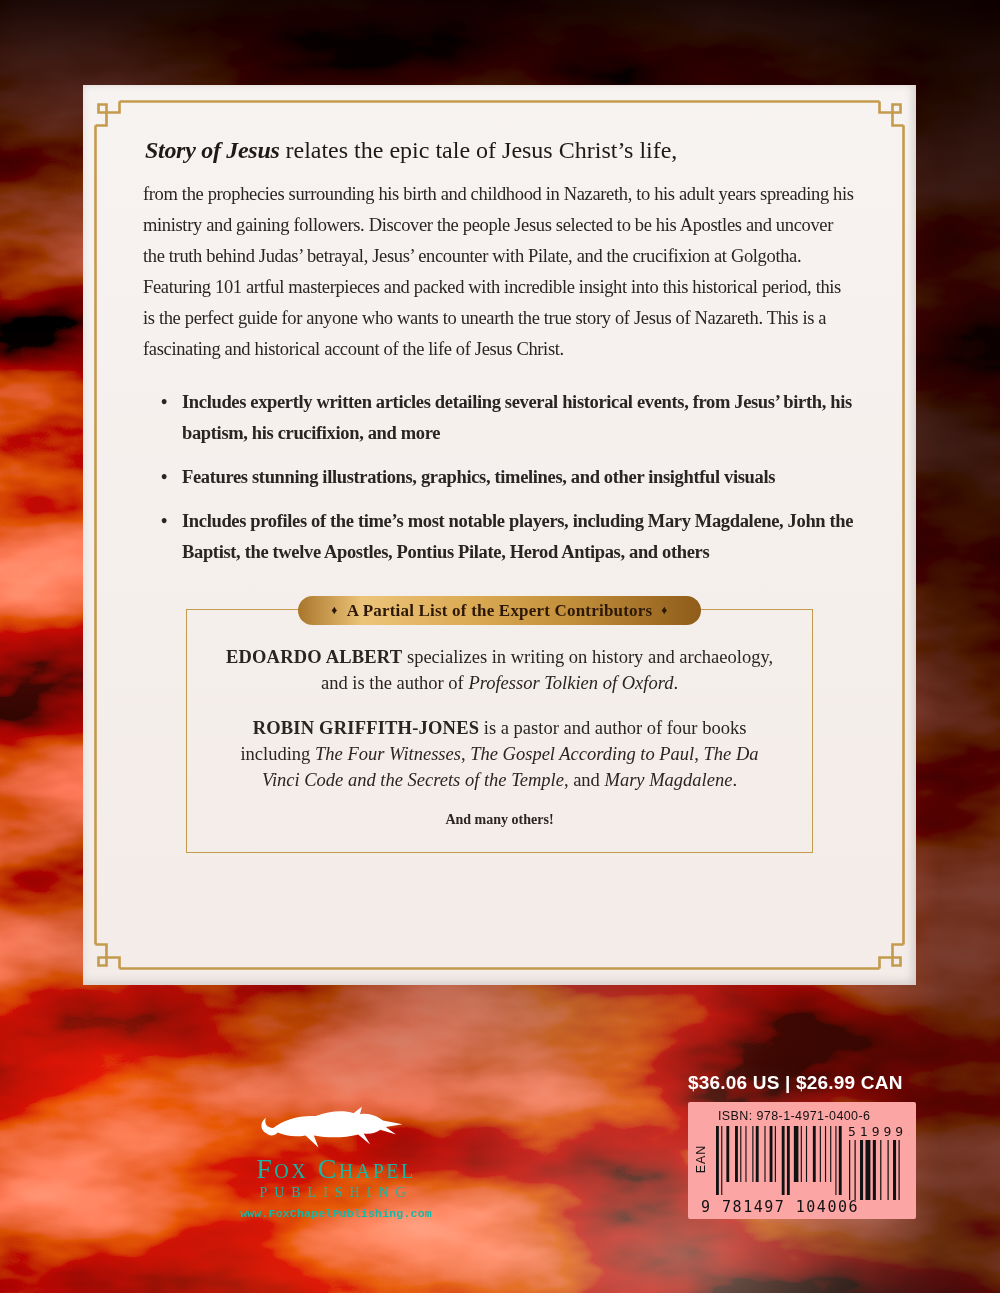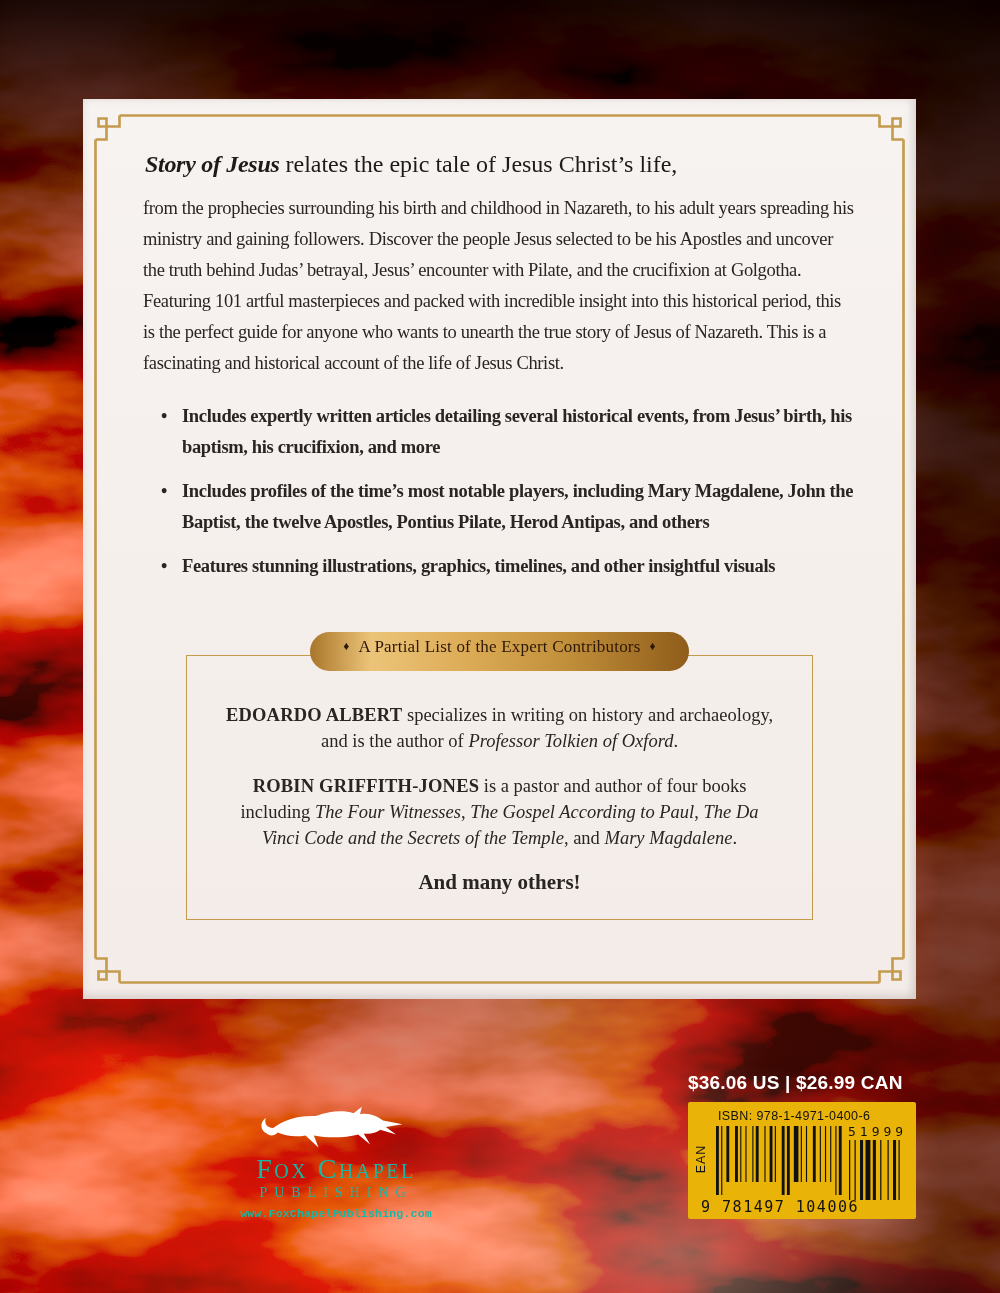"Story of Jesus relates the" .panel { top: 99px -> 85px }
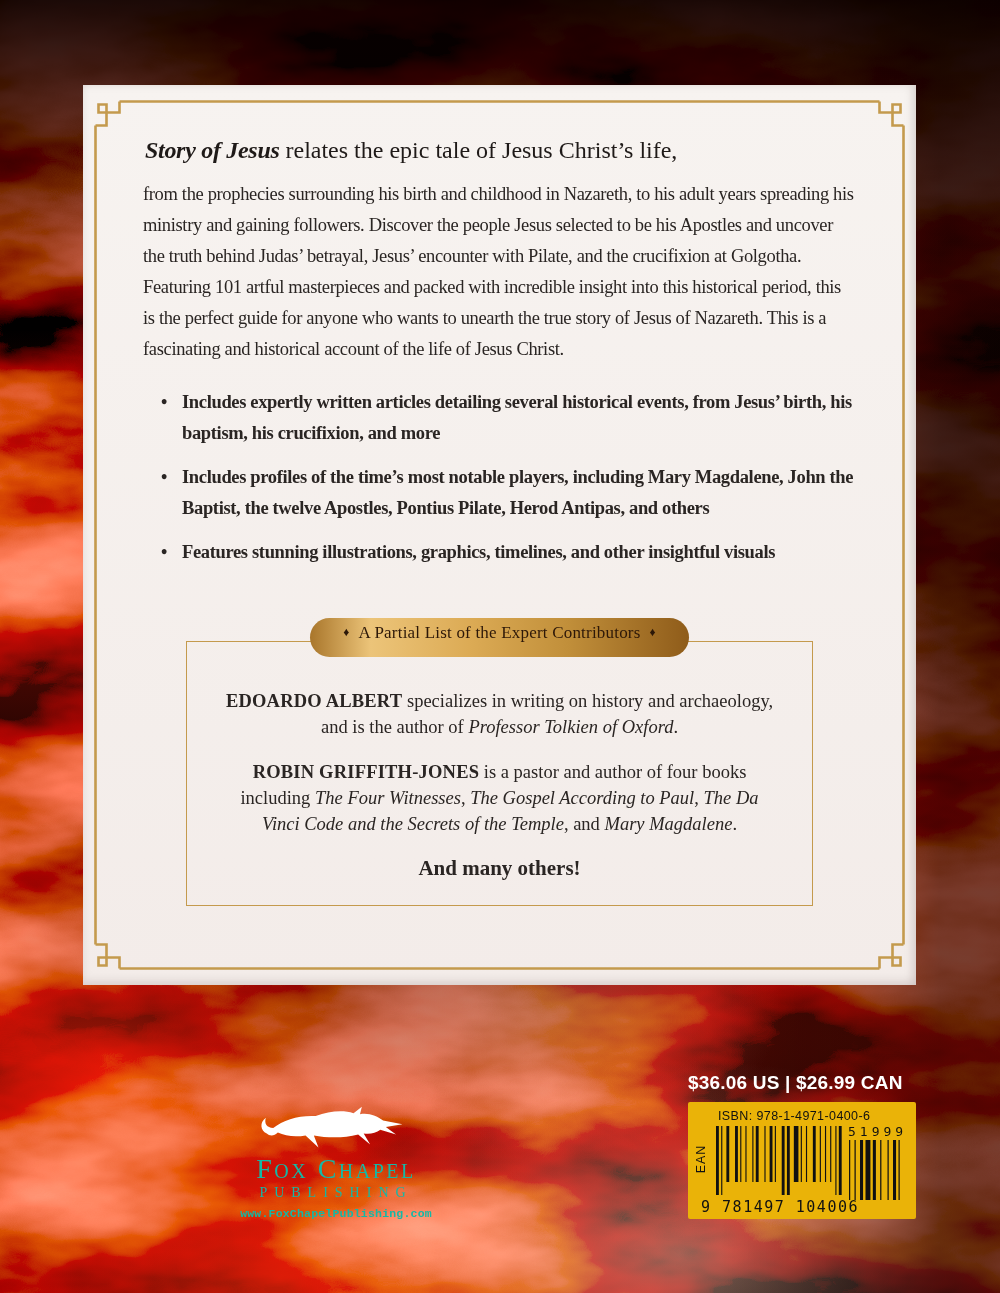"Includes profiles of the time’s" li.bullet { order: before "Features stunning illustrations," -> after "Features stunning illustrations," }
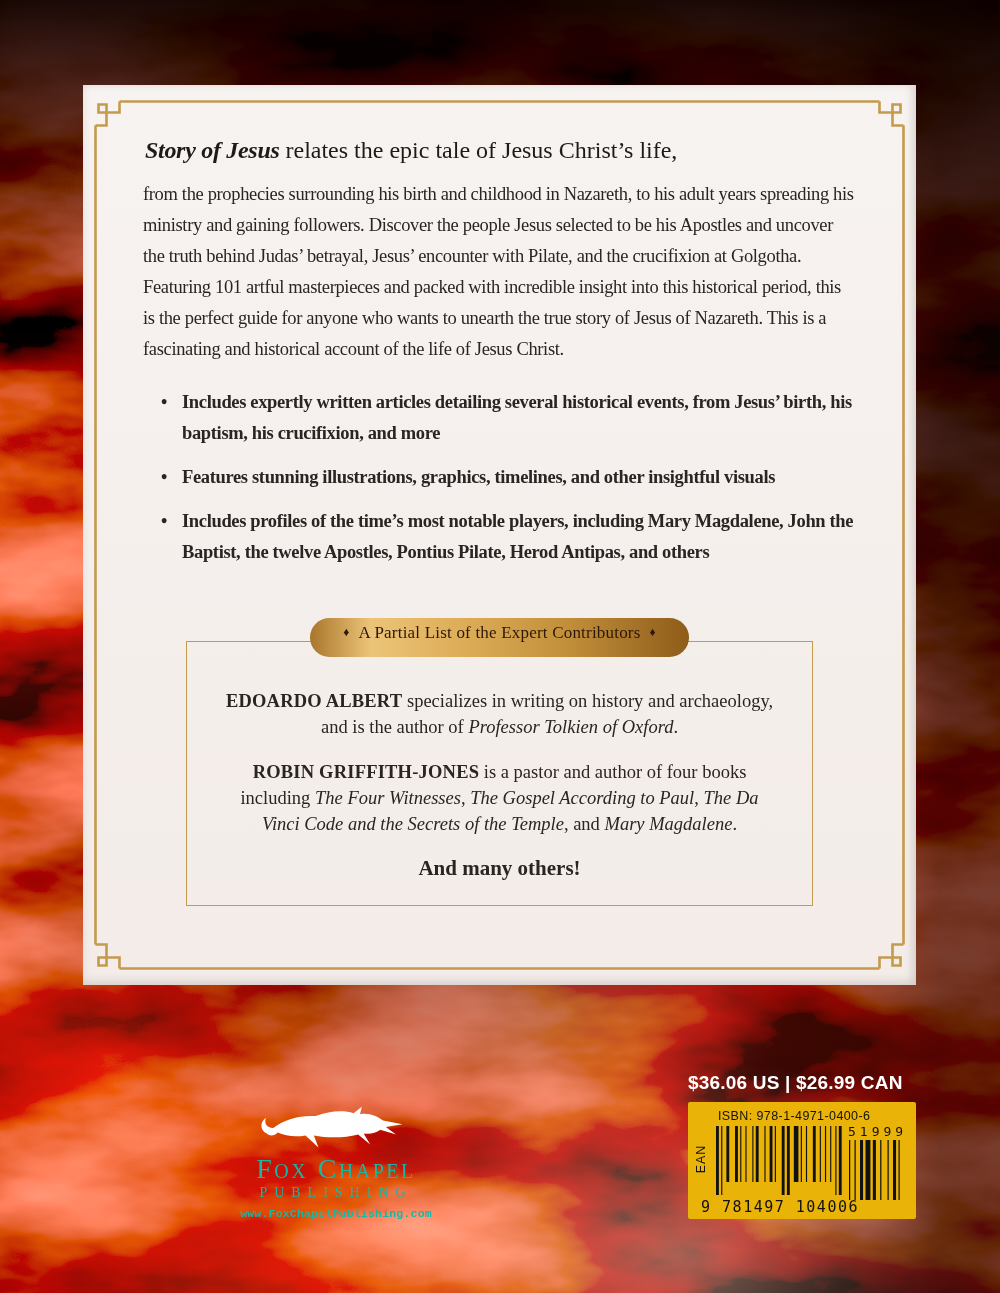"♦ A Partial List of" .contrib-banner { font-weight: normal -> bold; margin: 50px auto -16px -> 28px auto -16px; padding: 5px 24px 14px -> 5px 24px 4px }
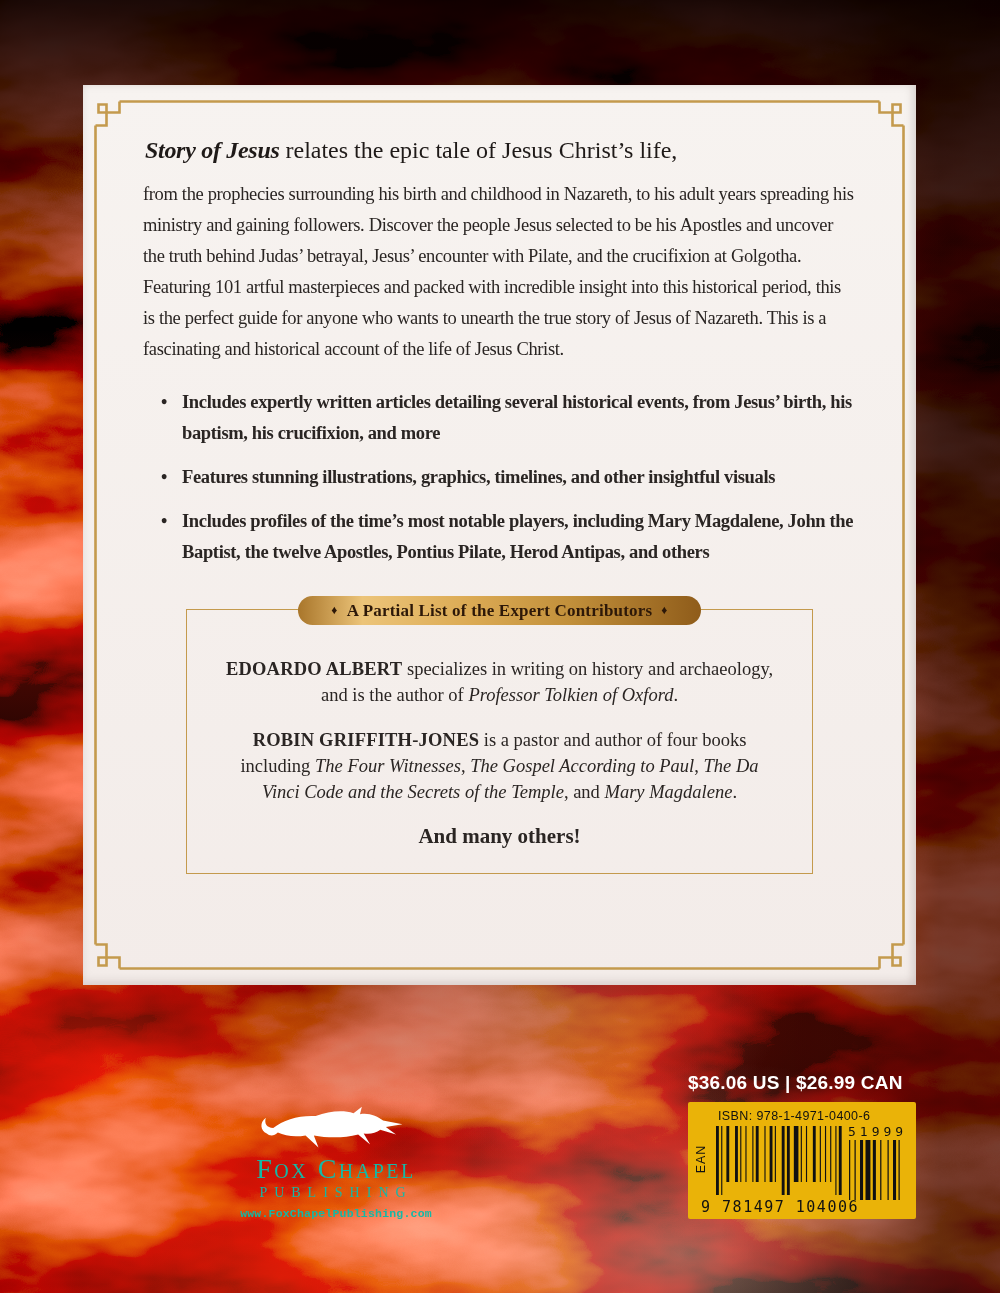"EDOARDO ALBERT specializes in writing" .entry { margin: 12px 0 19px -> 0 0 19px }
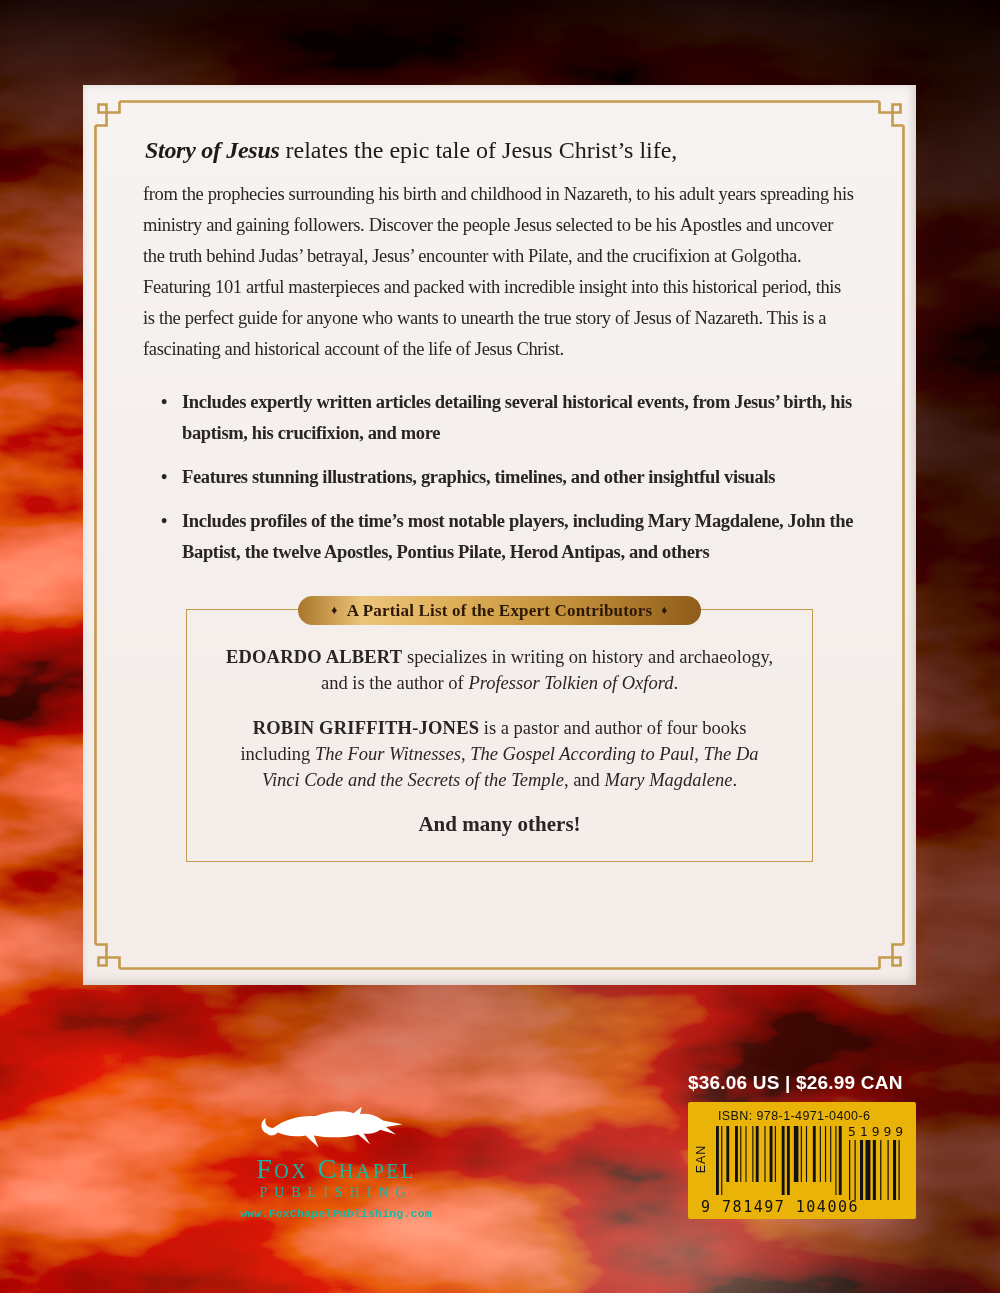"And many others!" .entry-footer { font-size: 21px -> 14px }
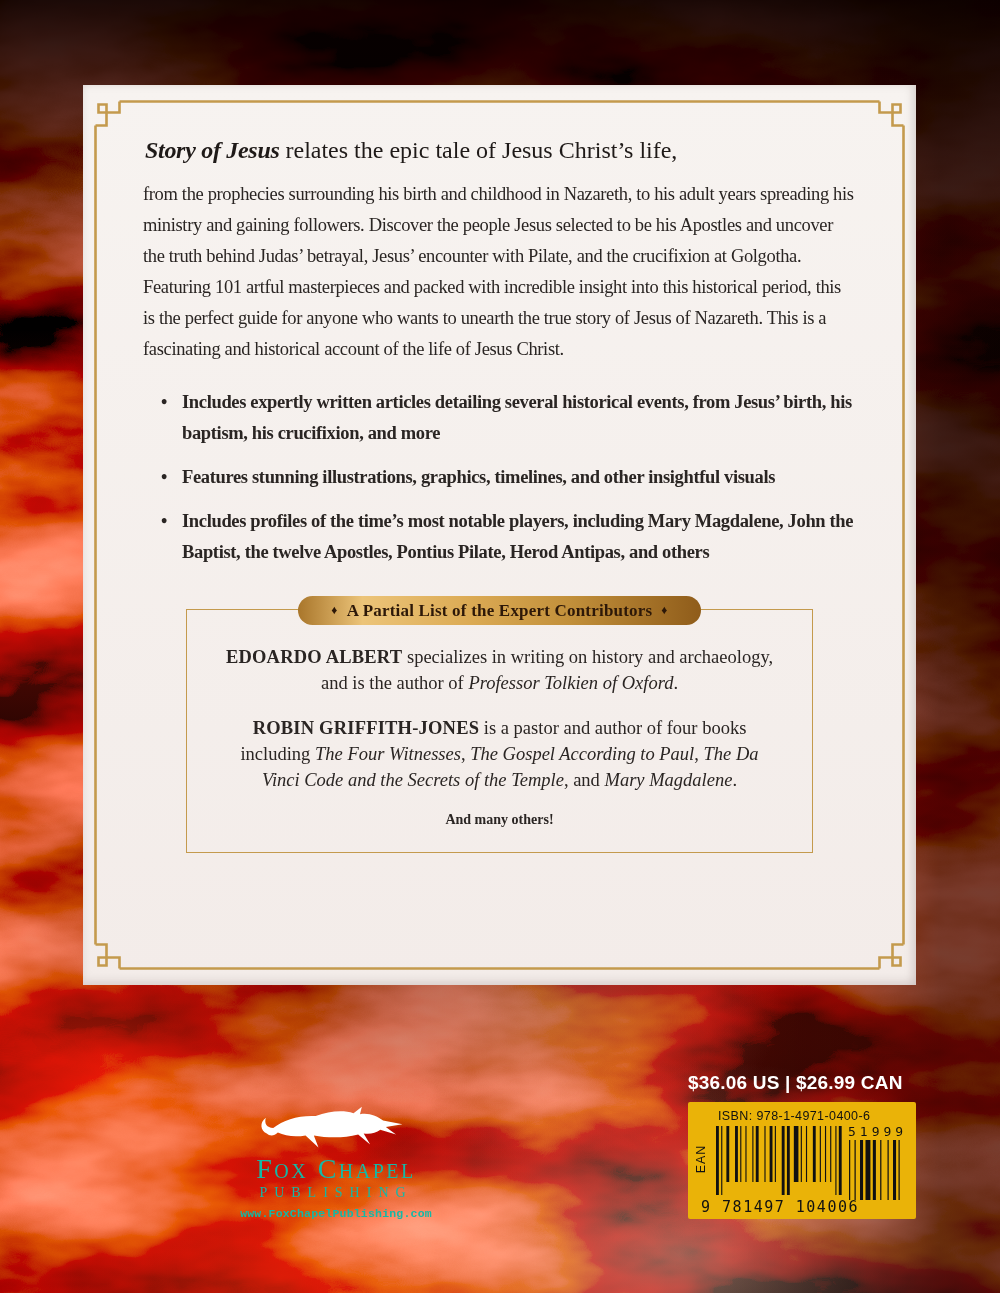"ISBN: 978-1-4971-0400-6" .barcode { background: #eab308 -> #fca5a5 }
